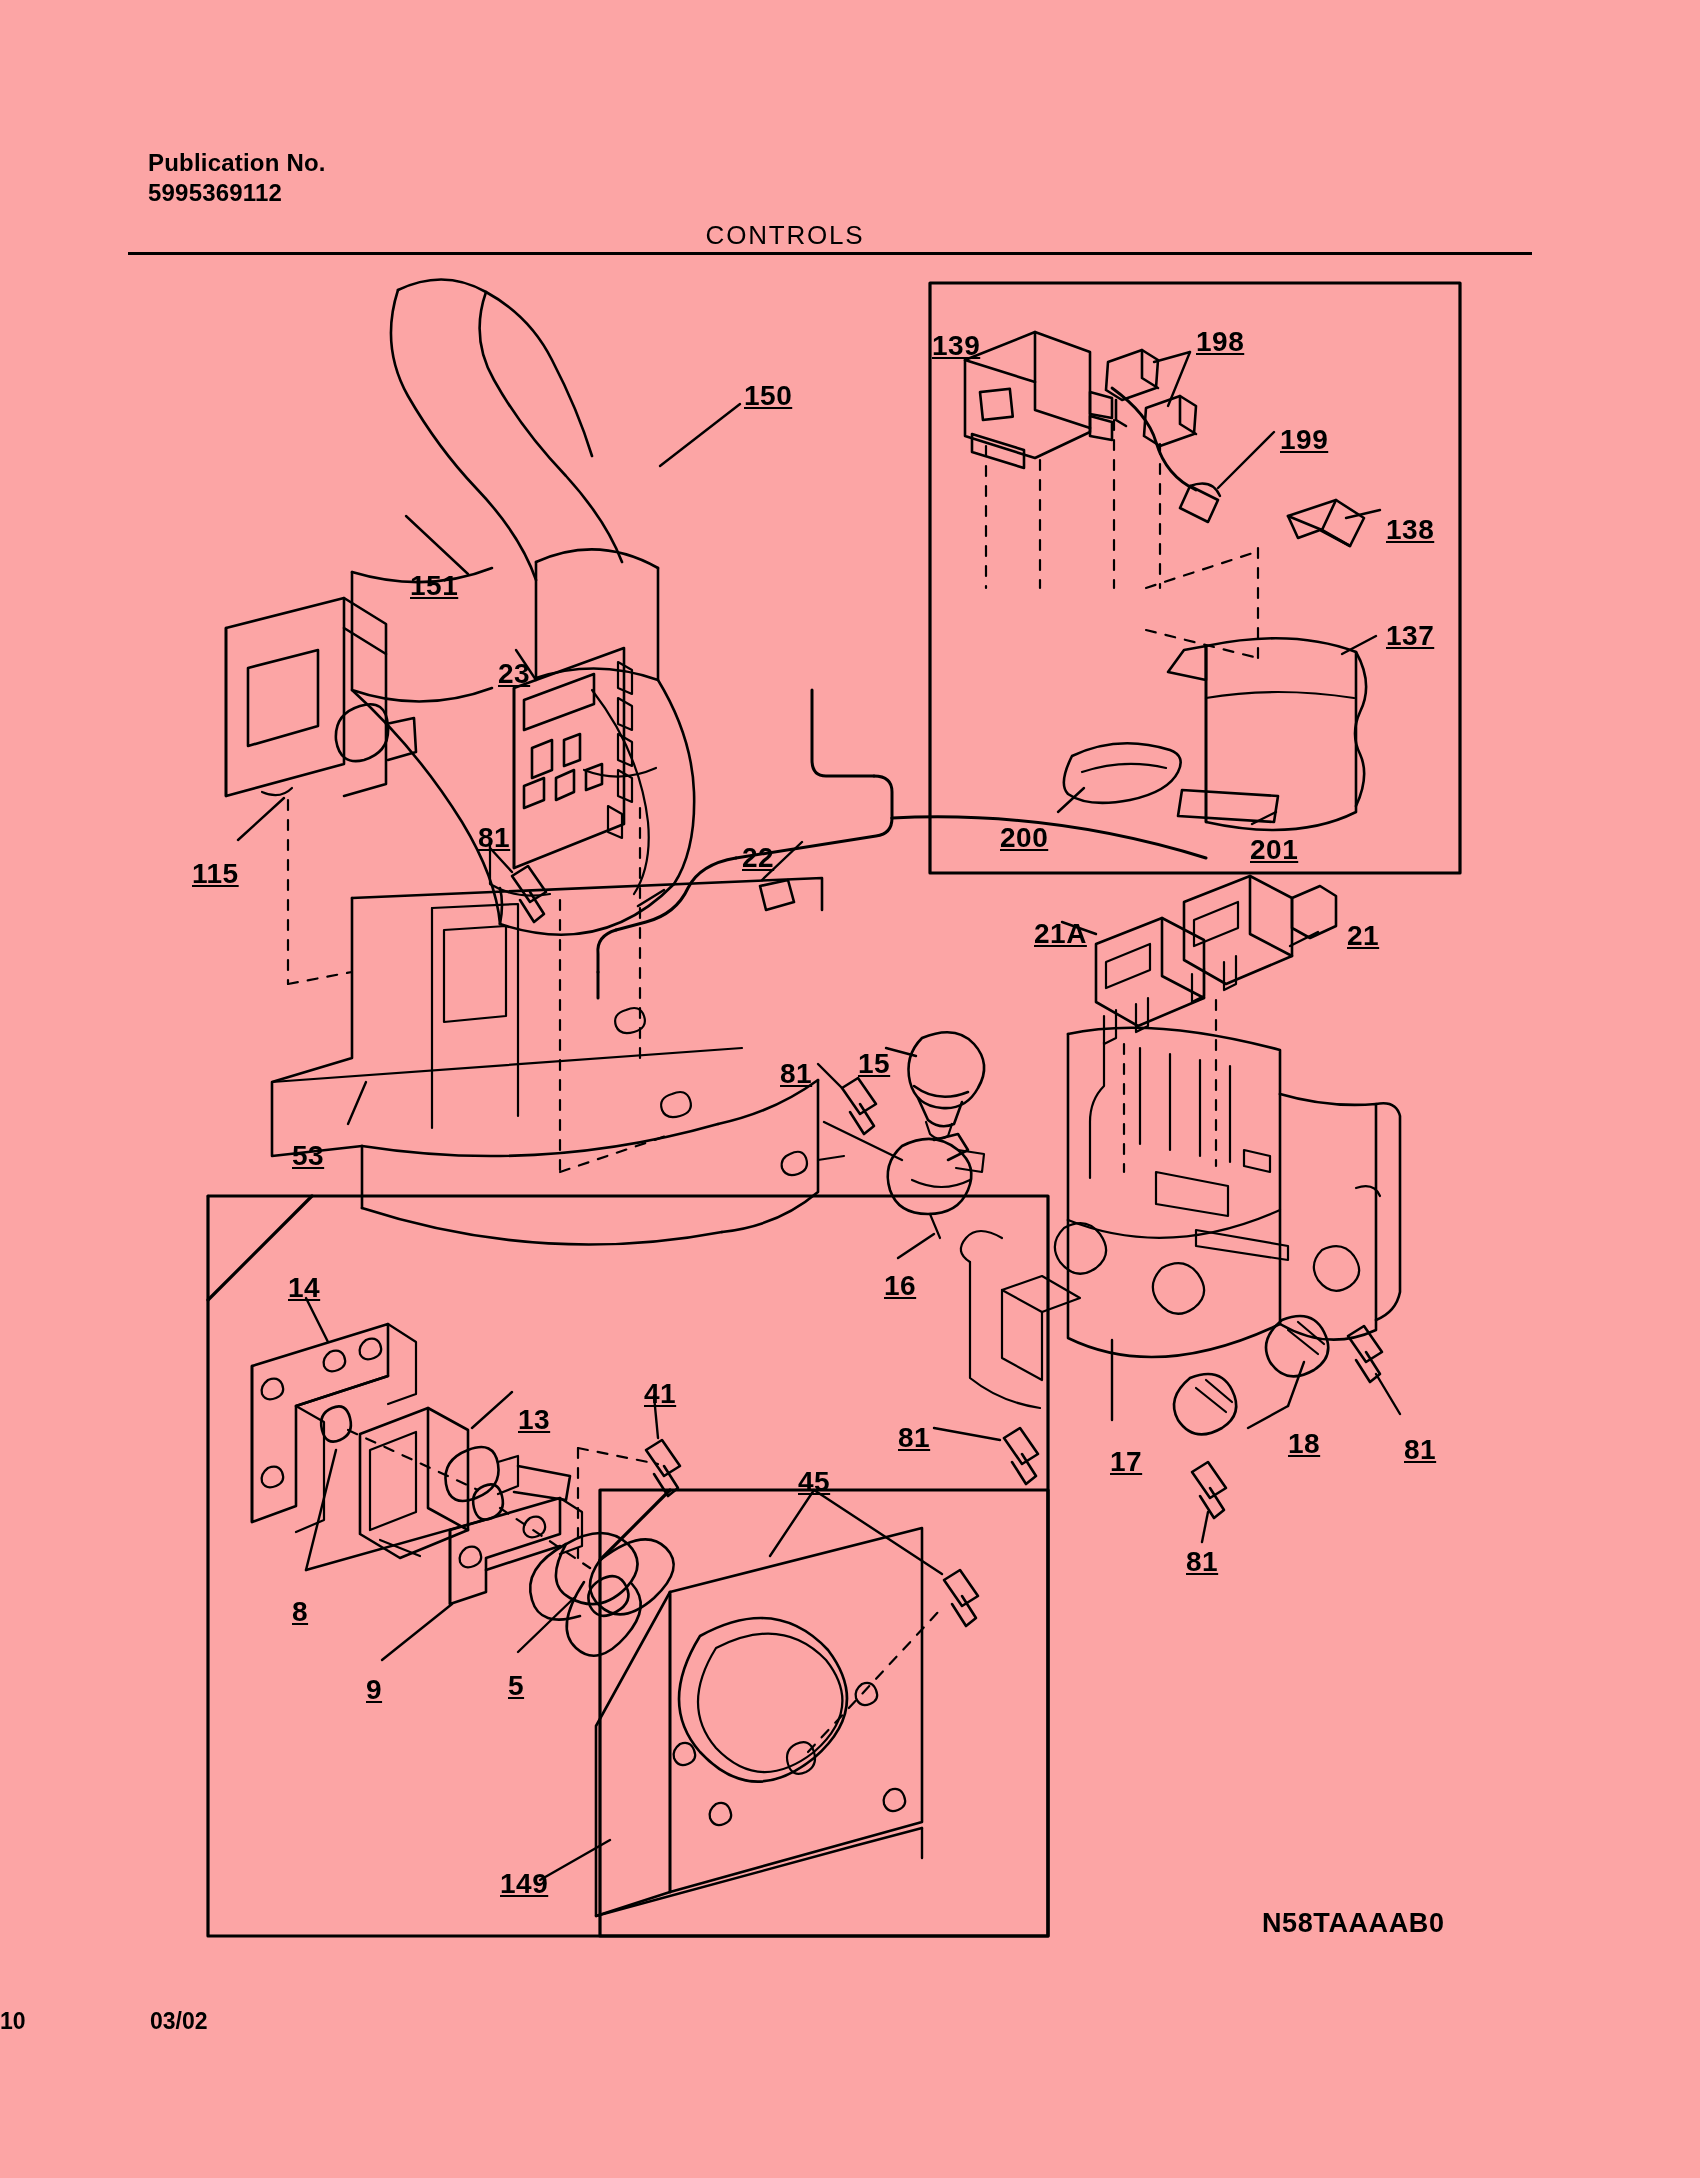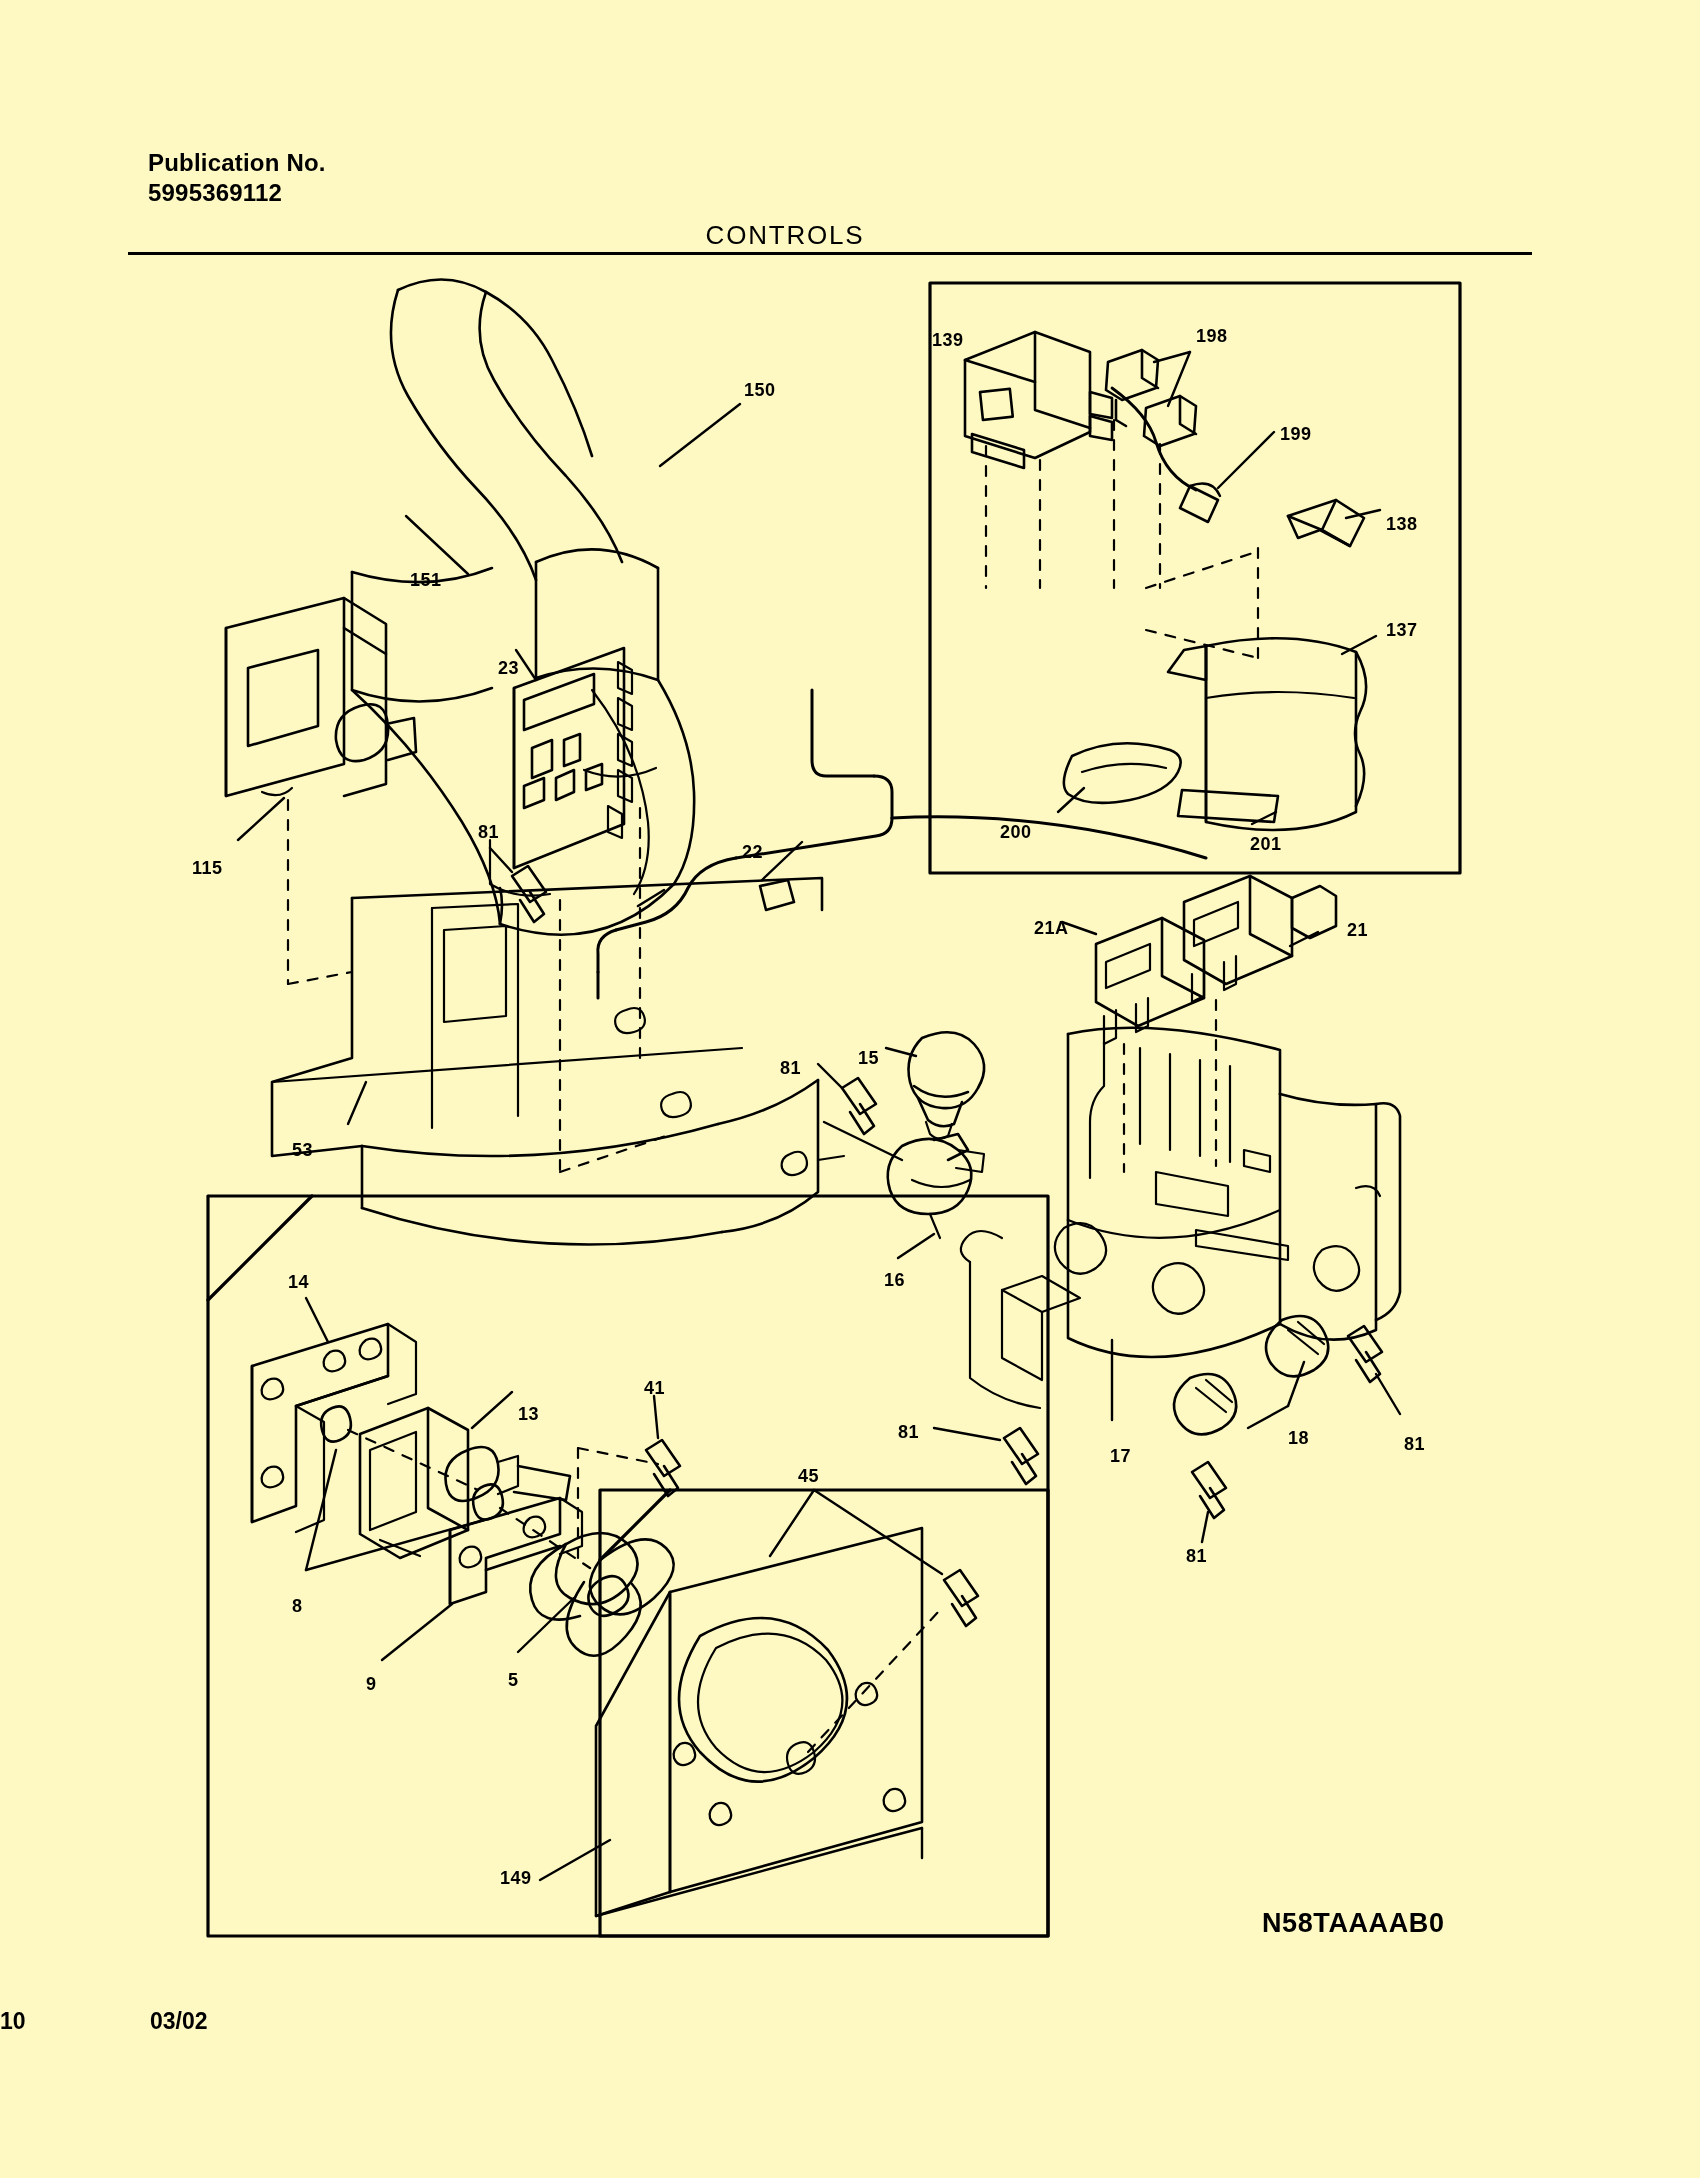"Publication No." #page { background: #fef9c3 -> #fca5a5 }
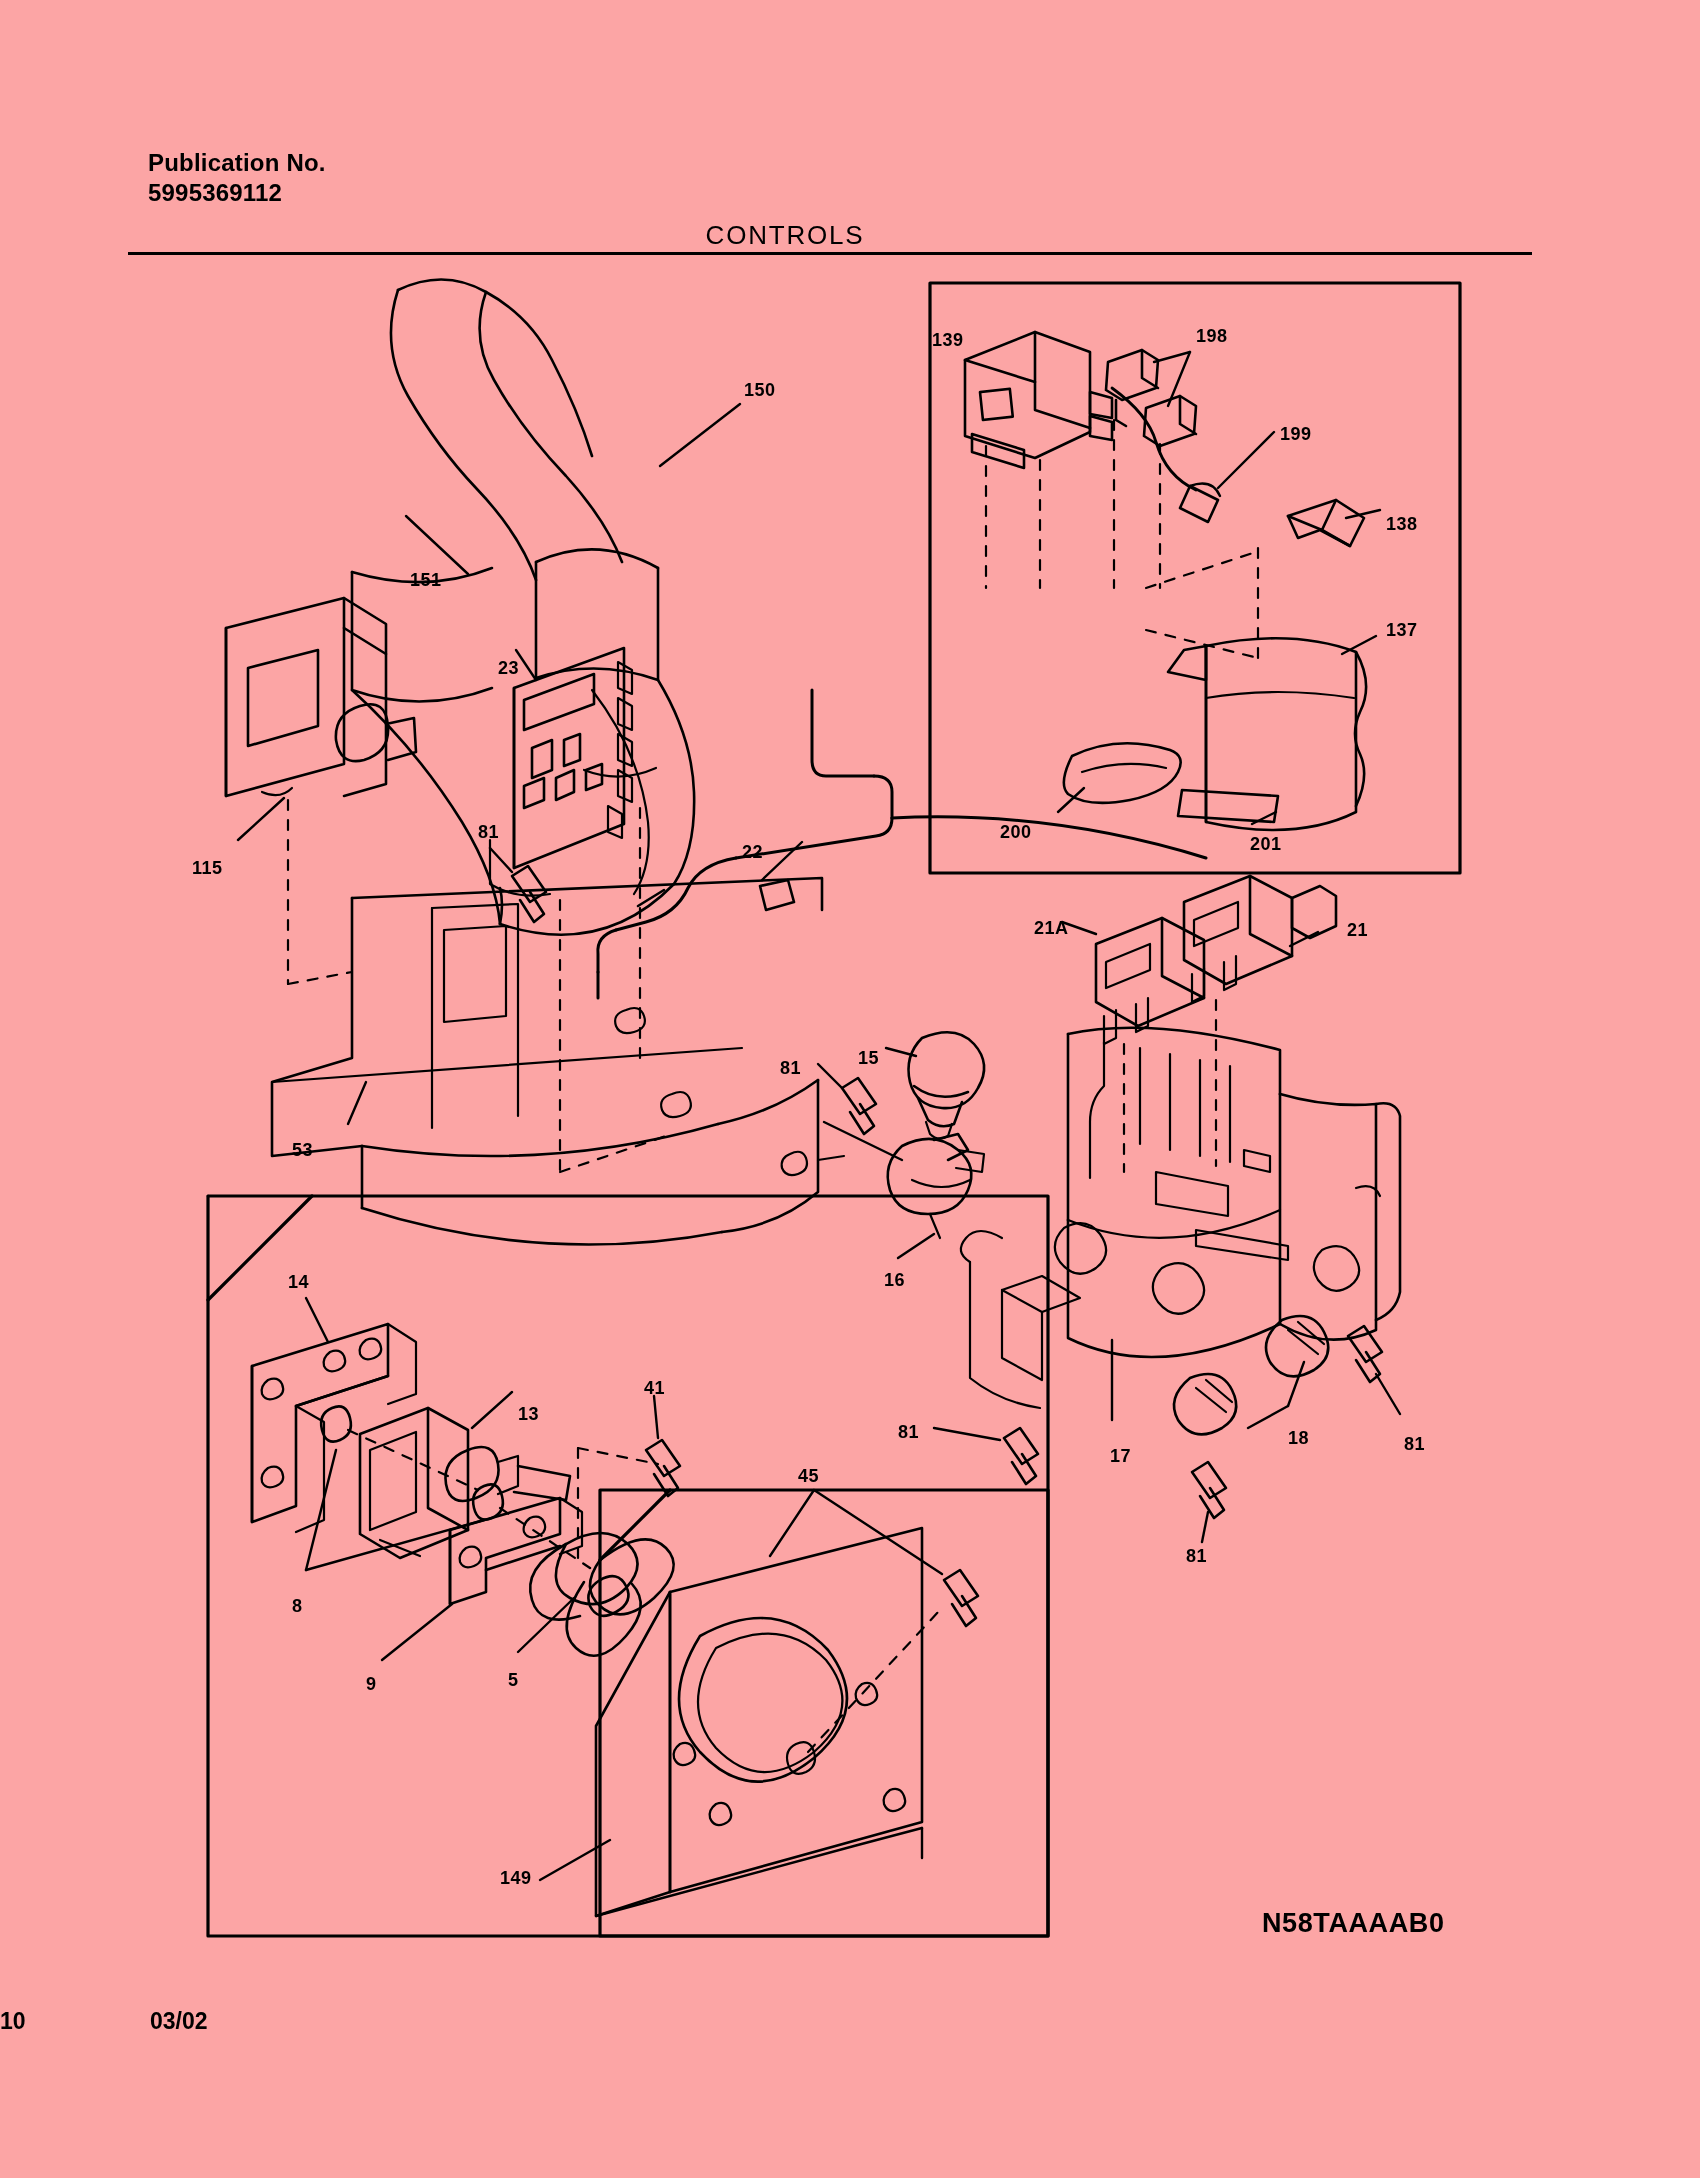"139" .callout { font-size: 18px -> 28px; text-decoration: none -> underline }
